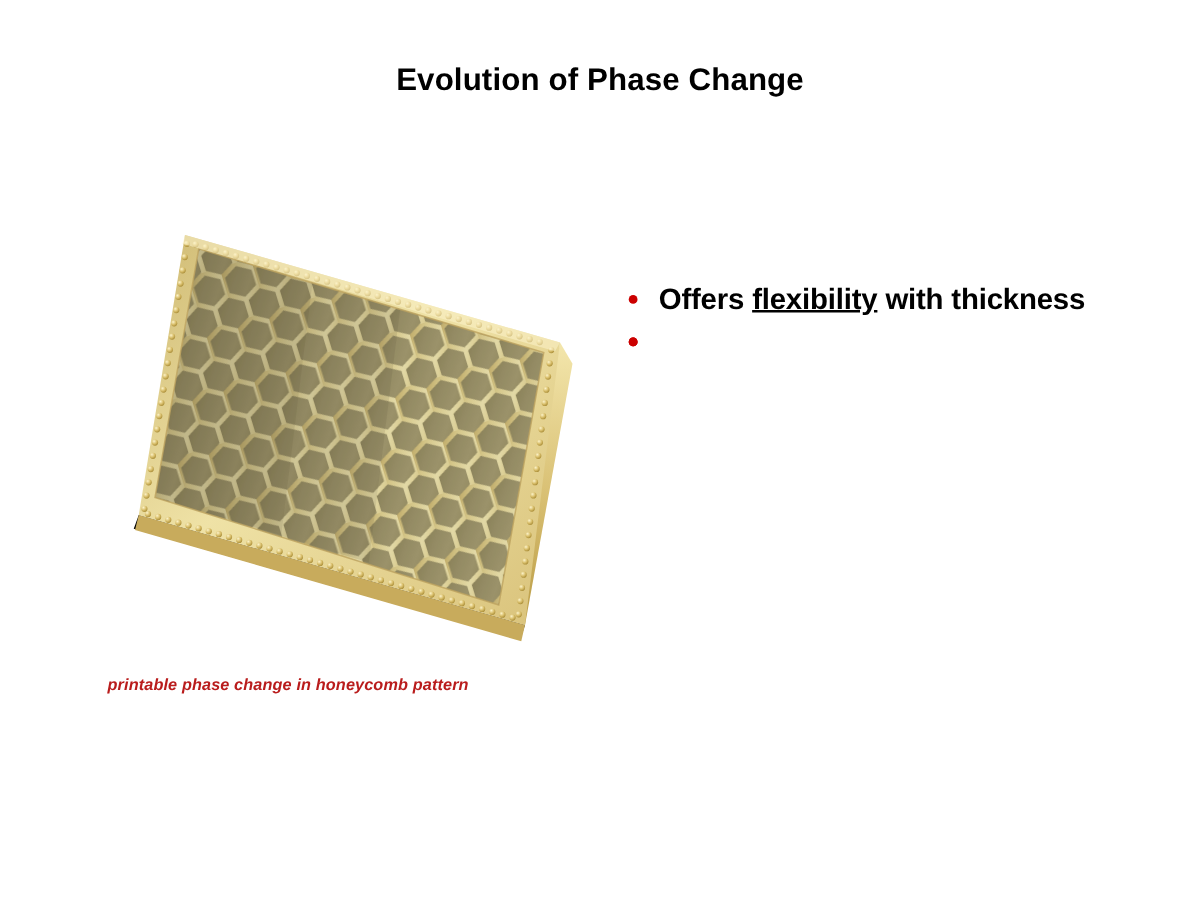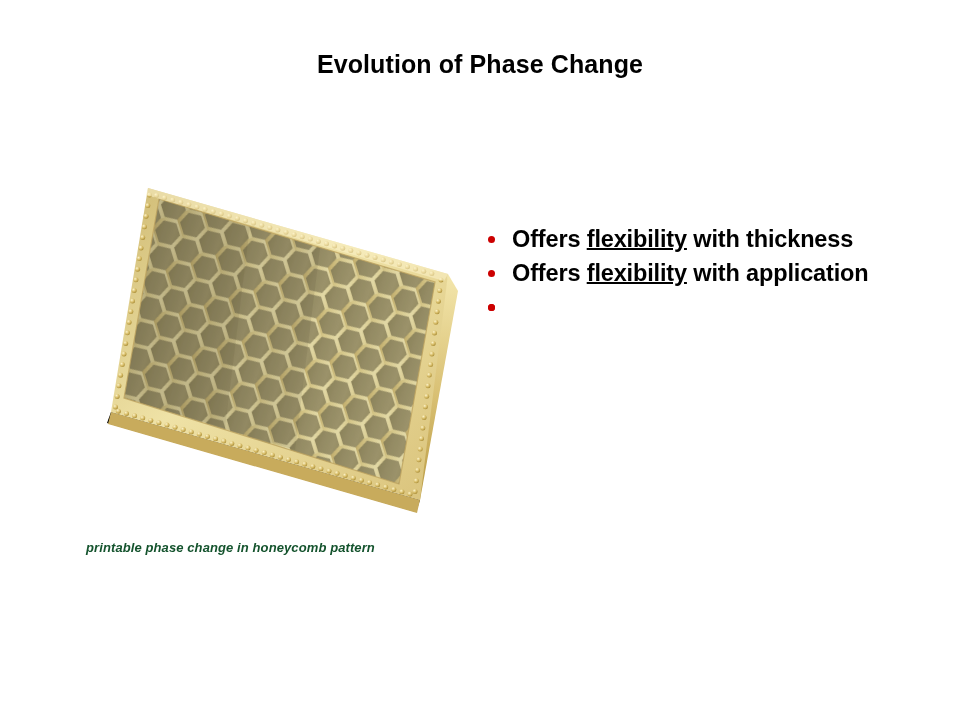"Offers flexibility with thickness" #bullet-list { left: 486px -> 501px }
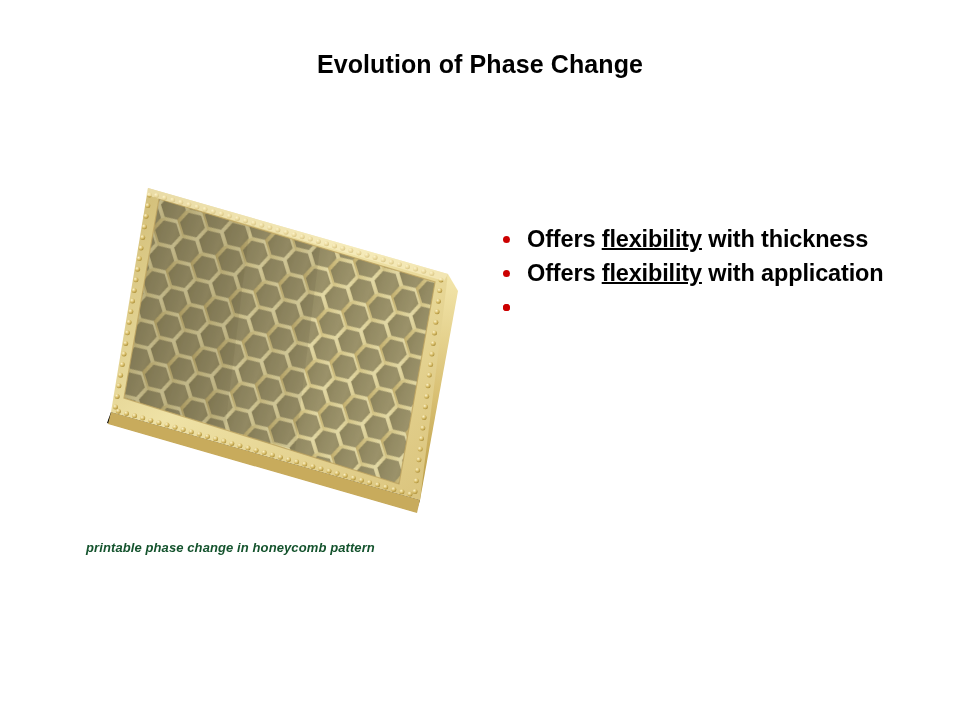"Offers flexibility with application" span.bullet-text { html: <span><span>Offers </span><u>flexibility</u><span> with application</span></span> -> none }
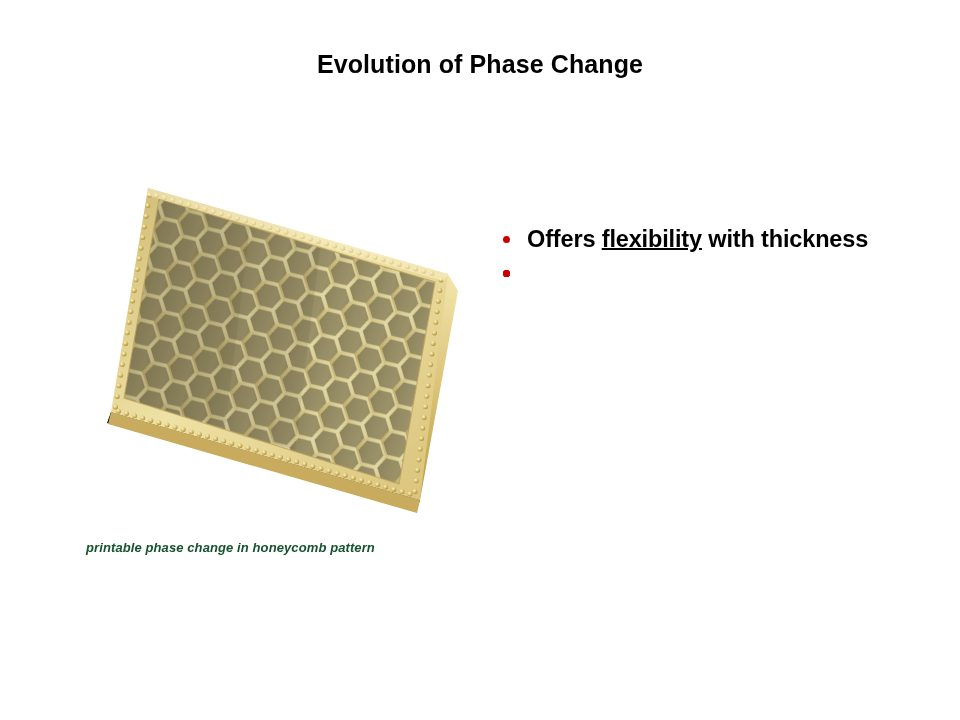"printable phase change in honeycomb" #image-caption { color: #14532d -> #b91c1c }
